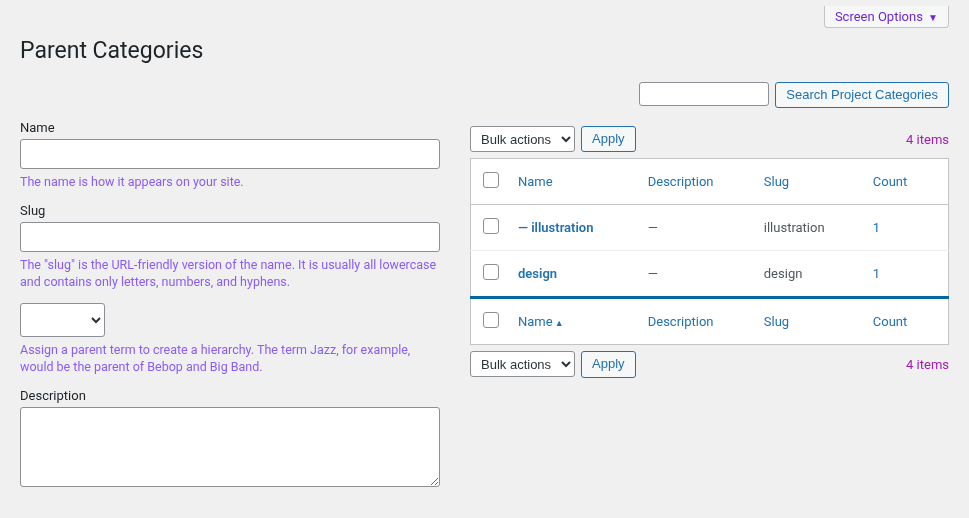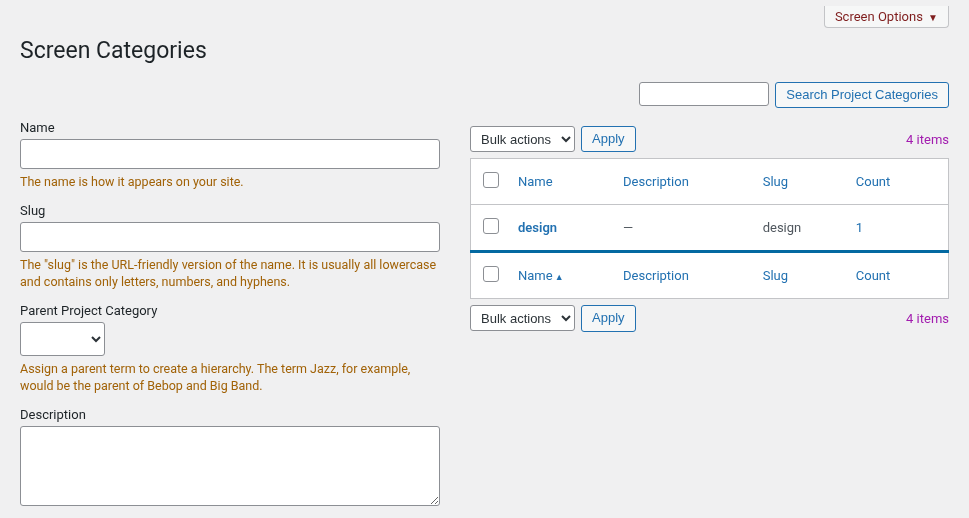"Screen Options ▼" .screen-options { color: #7f1d1d -> #6d28d9 }
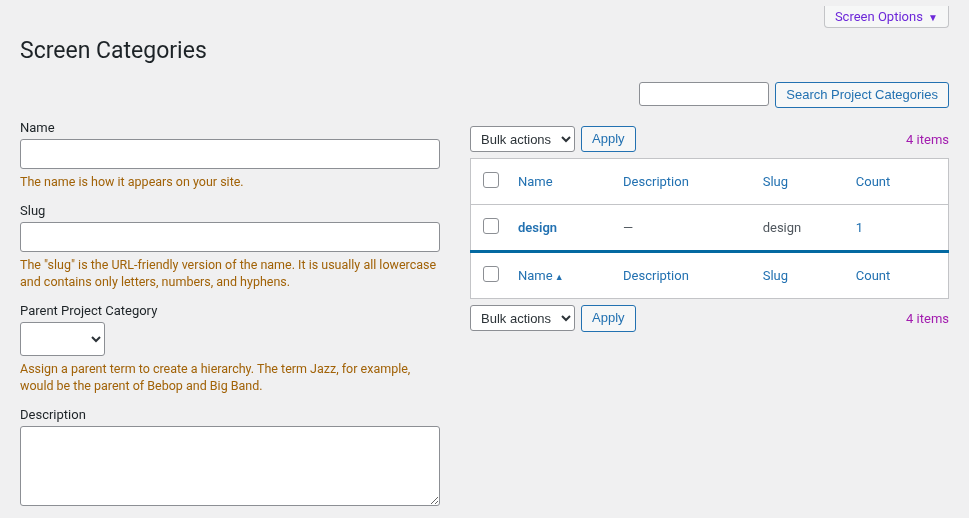"Screen Categories" h1.page-title { text: Screen -> Parent }
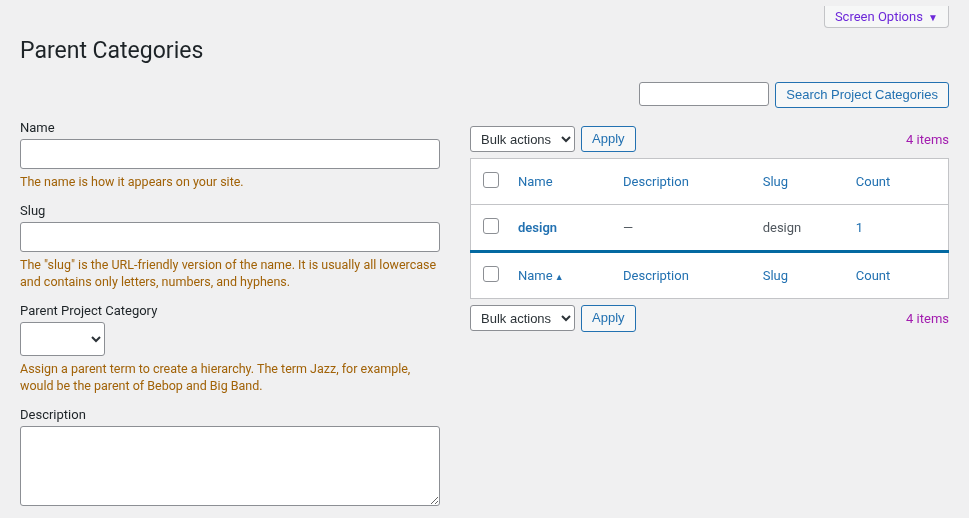"The name is how it" .help { color: #a16207 -> #8b5cf6 }
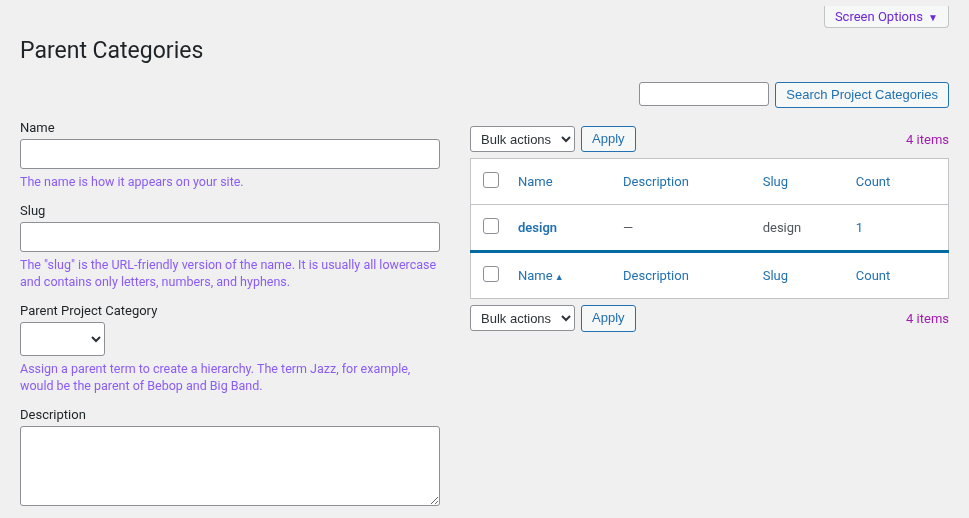"— illustration" tr { html: none -> <tr> <td><input></td> <td><a>— illustration</a></td> <td><span>—</span></td> <td><span>illustration</span></td> <td><a>1</a></td> </tr> }
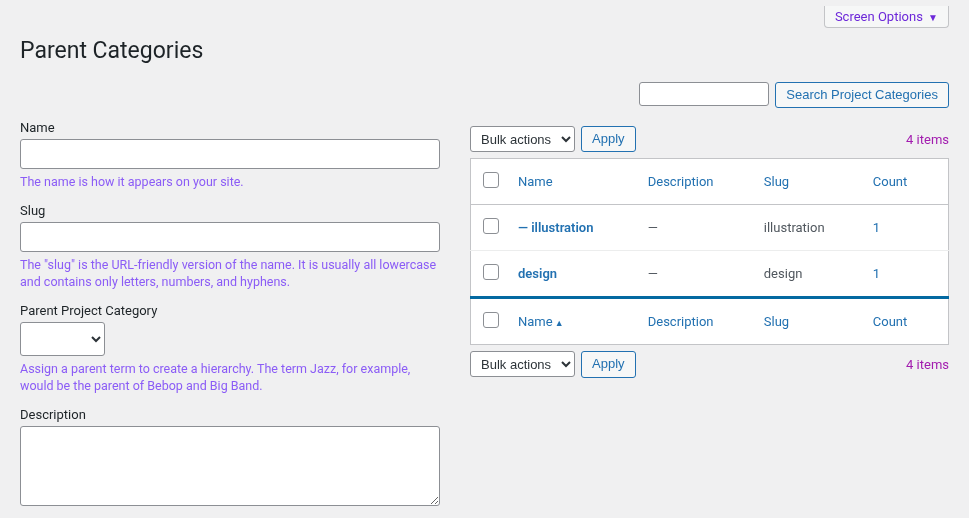"Parent Project Category" label { html: <label>Parent Project Category</label> -> none }
